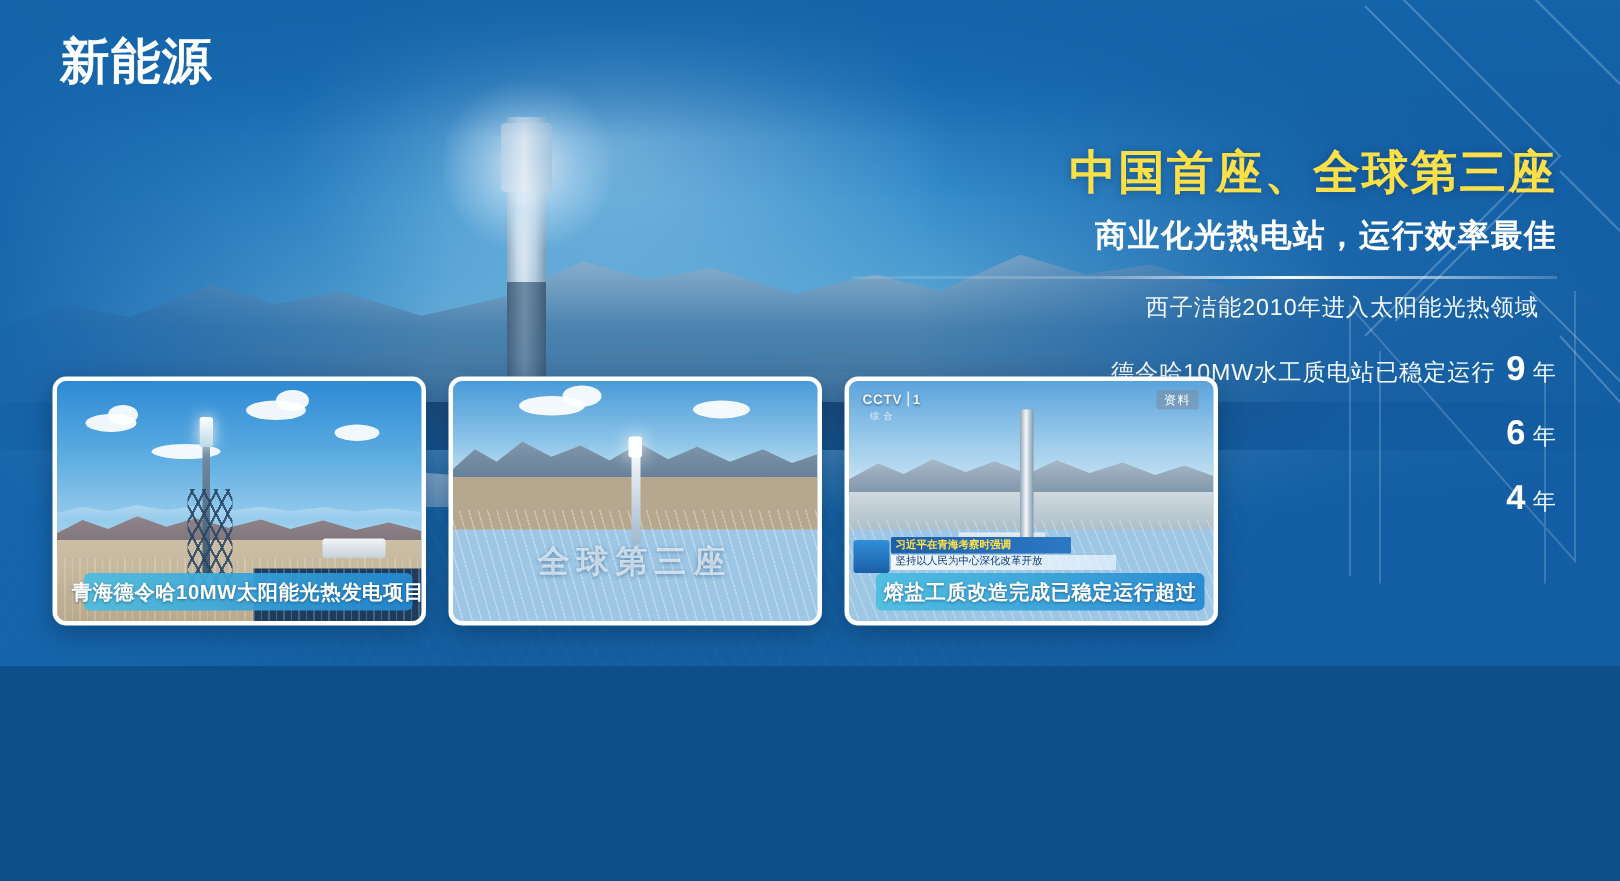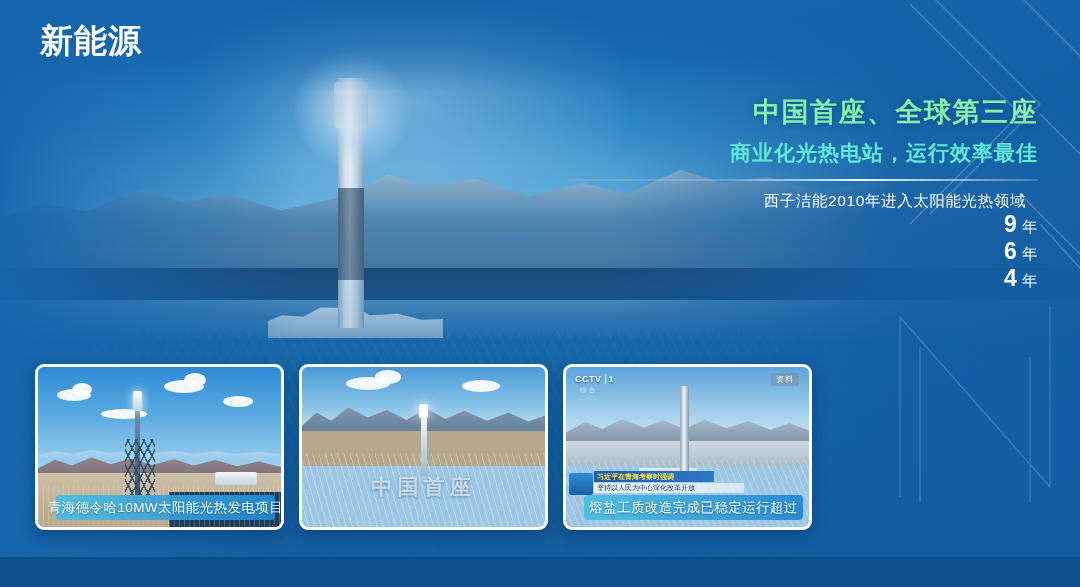"新能源" .stage { height: 557px -> 444px }
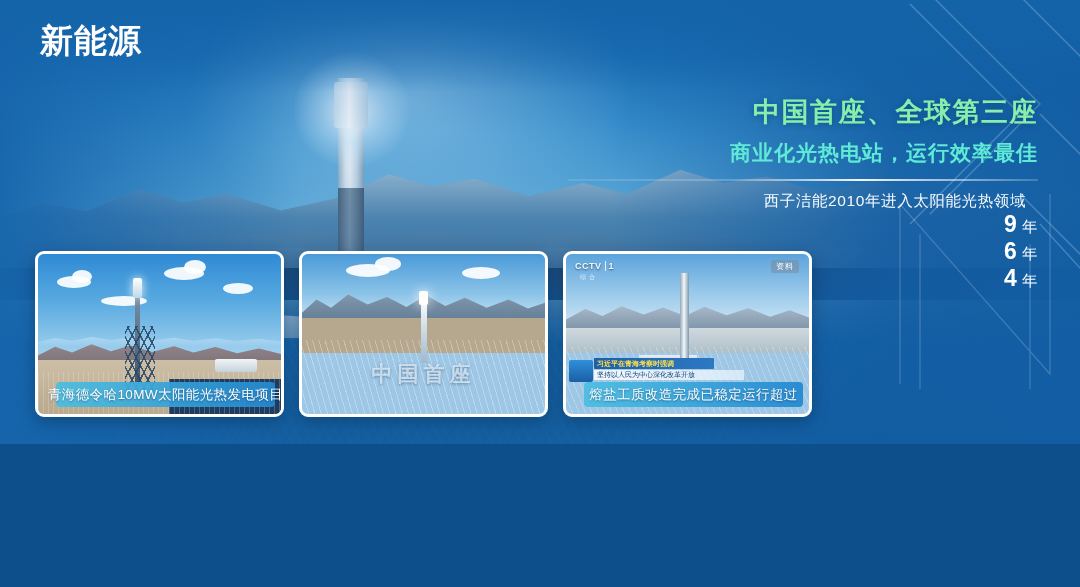"中国首座、全球第三座" .panel .head { color: #86efac -> #fde047; font-size: 27px -> 31px }
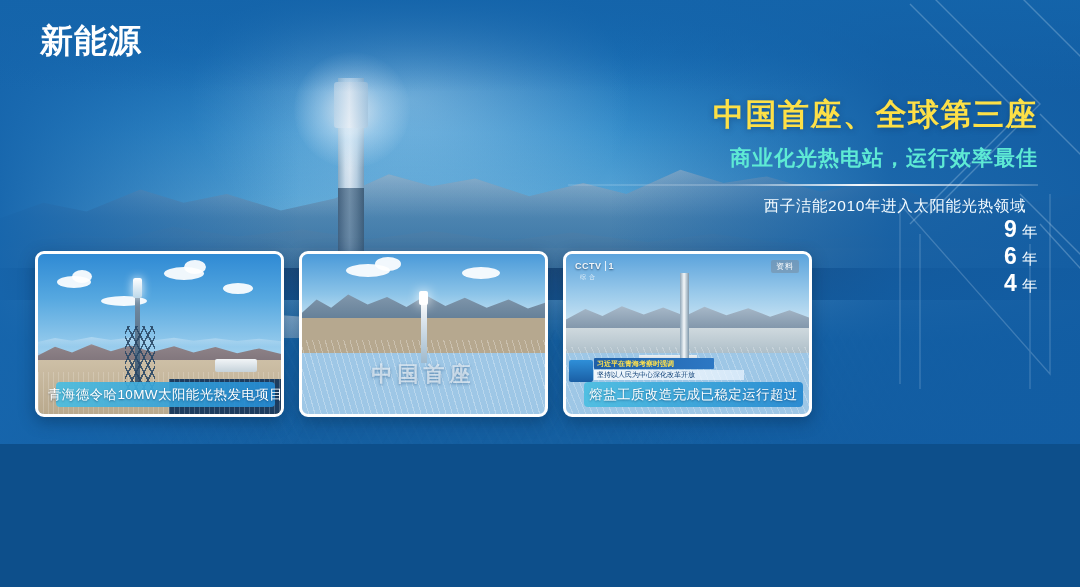"商业化光热电站，运行效率最佳" .panel .sub { color: #5eead4 -> #ffffff }
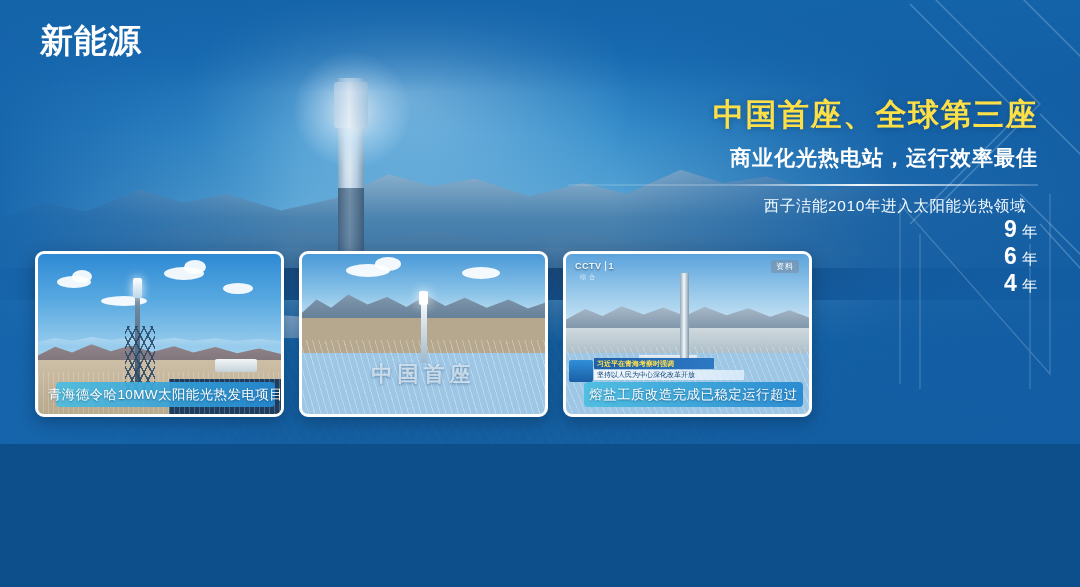"西子洁能2010年进入太阳能光热领域" .bullets { gap: 4px -> 20px }
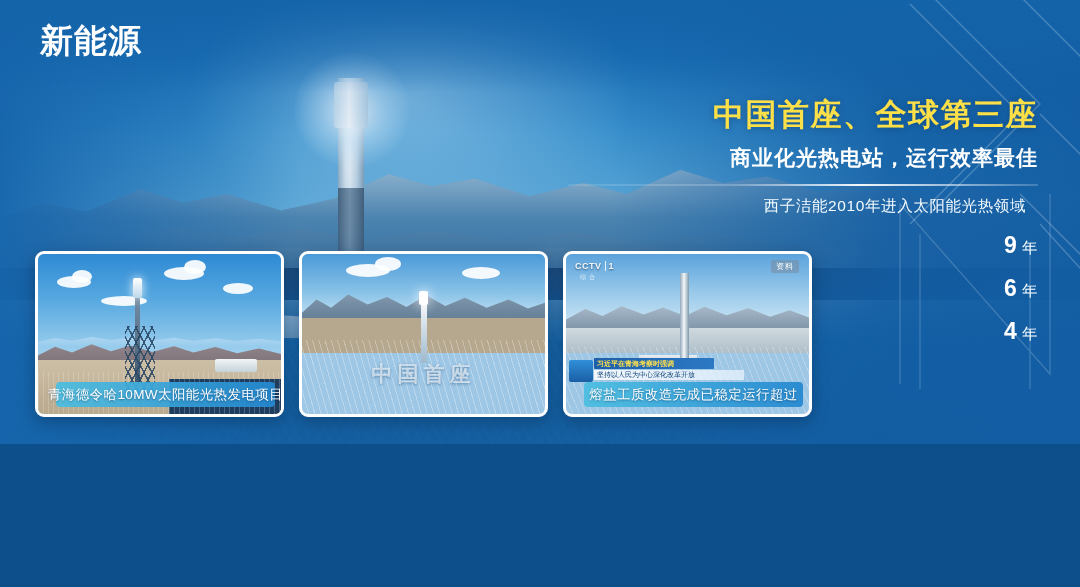"德令哈10MW水工质电站已稳定运行" span { html: none -> <span>德令哈10MW水工质电站已稳定运行</span> }
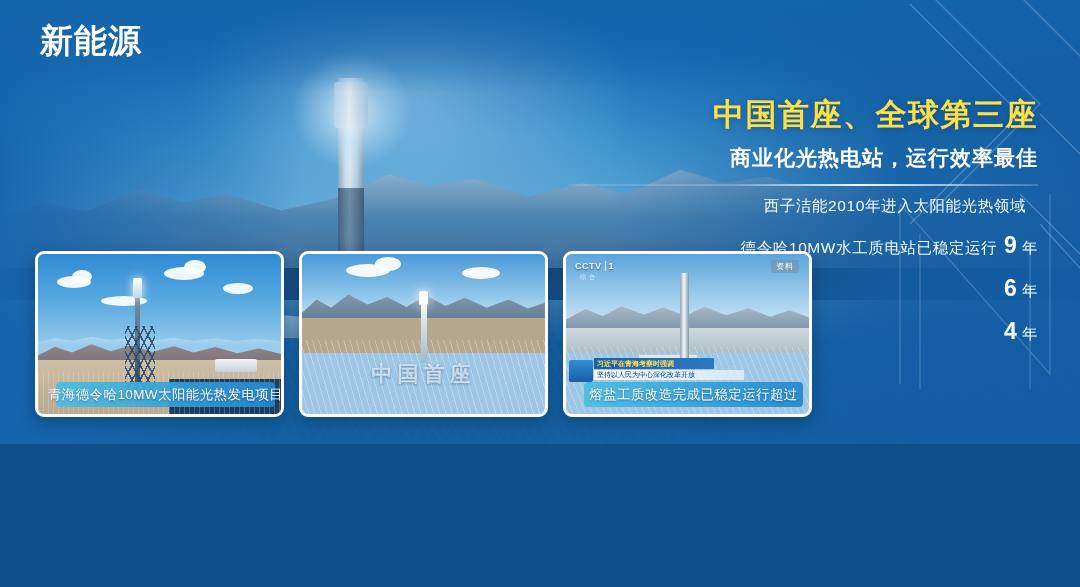"中国首座" div.c2-logo { text: 中国首 -> 全球第三 }
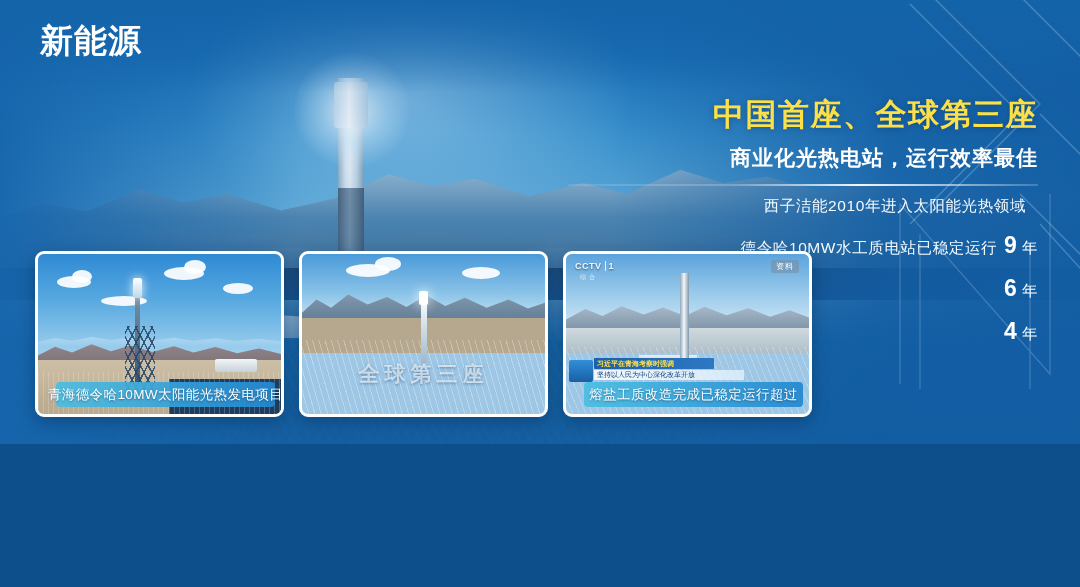"青海德令哈10MW太阳能光热发电项目" .cap { font-weight: normal -> bold }
